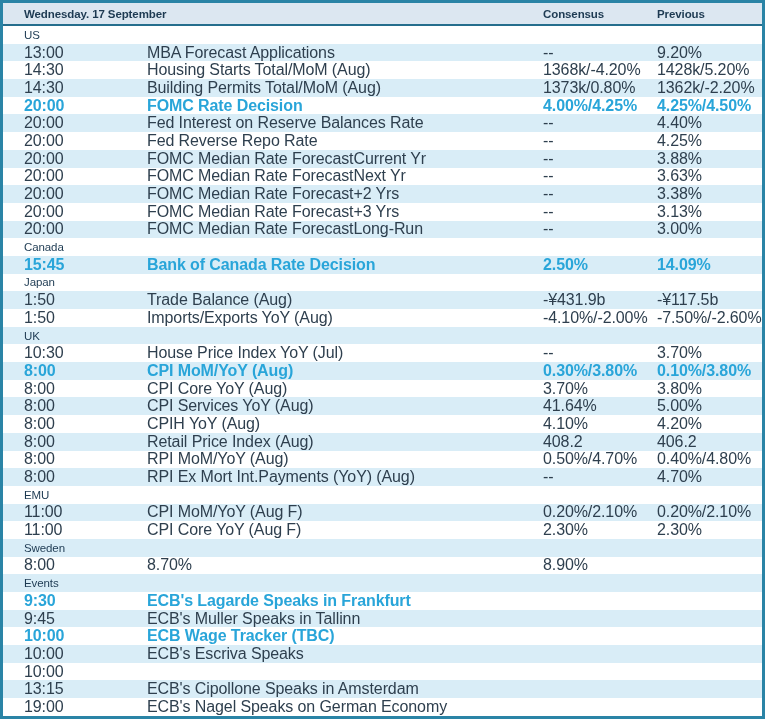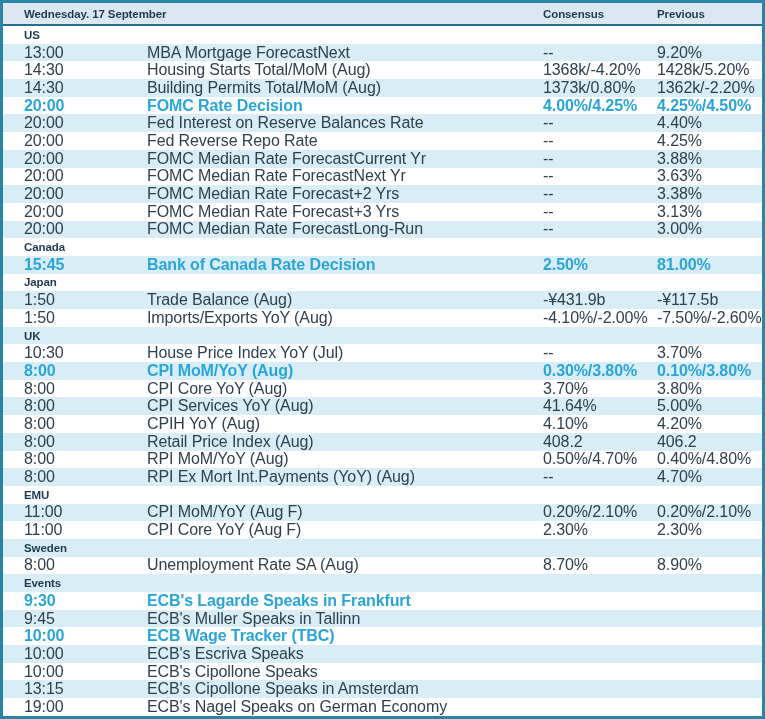"US" .row.section { font-weight: bold -> normal }
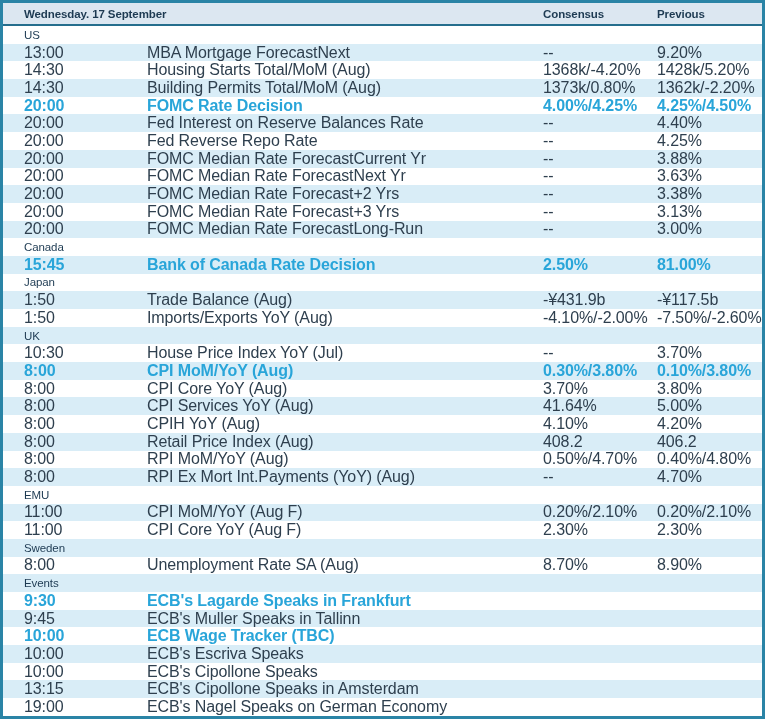"MBA Mortgage ForecastNext" span.cell { text: Mortgage ForecastNext -> Forecast Applications }
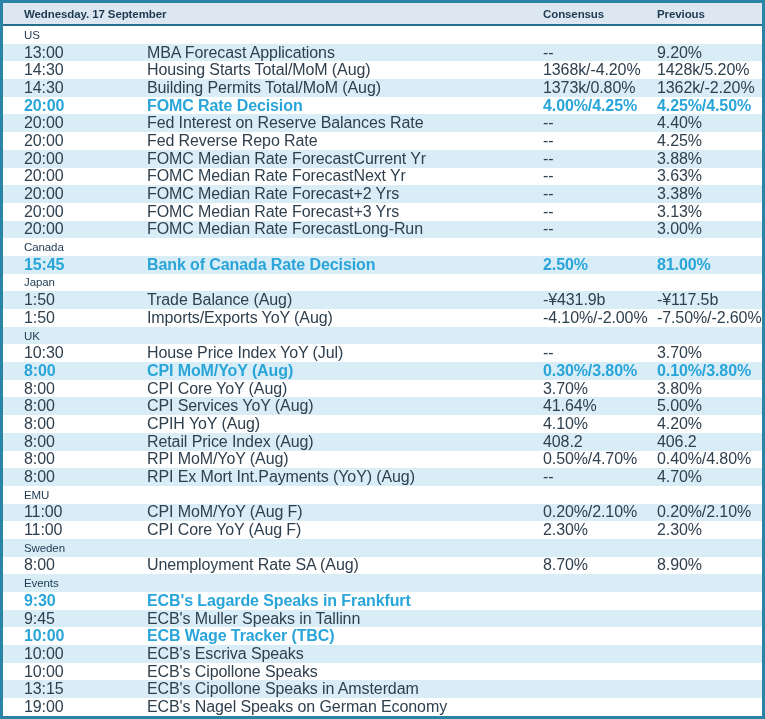"81.00%" span.cell { text: 81.00% -> 14.09% }
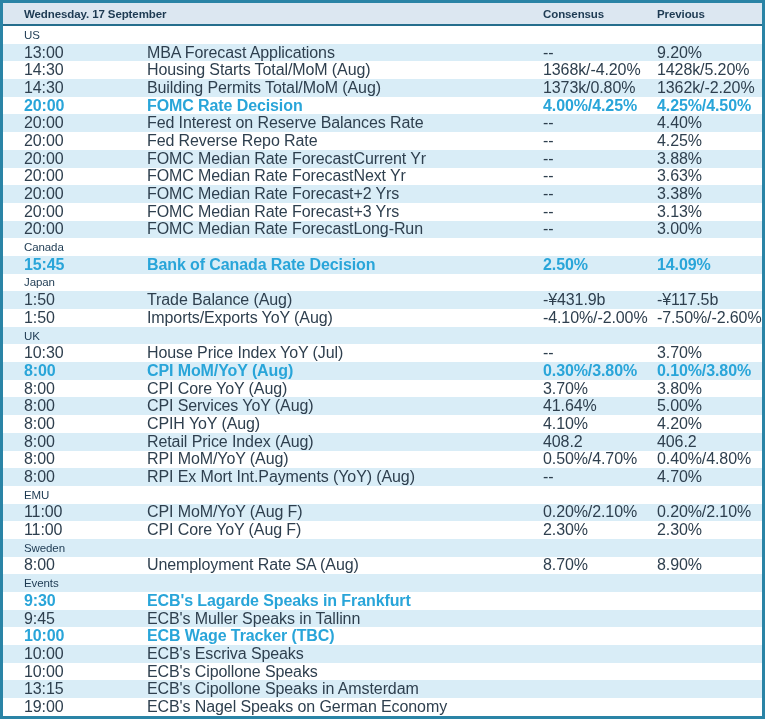"Unemployment Rate SA (Aug)" span.cell { html: <span>Unemployment Rate SA (Aug)</span> -> none }
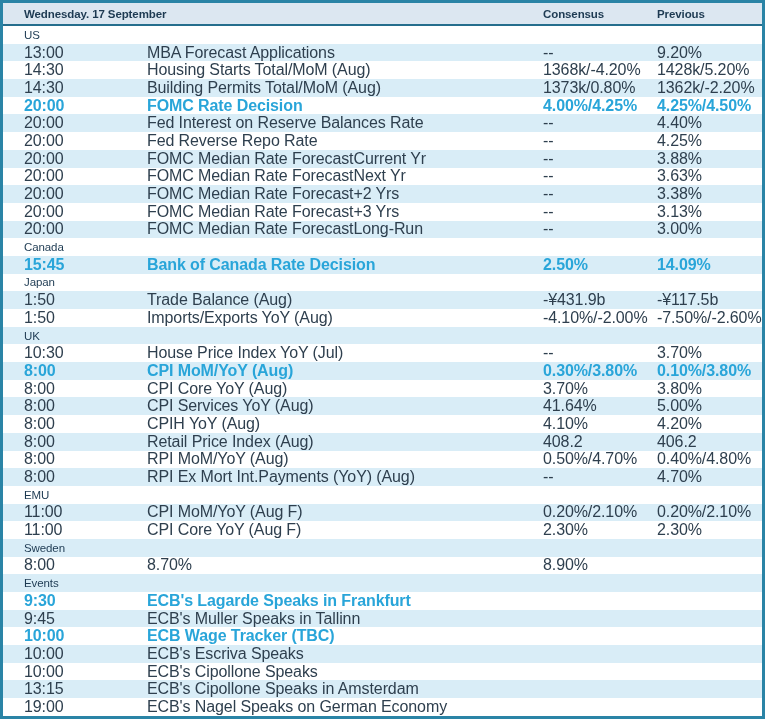"ECB's Cipollone Speaks" span.cell { html: <span>ECB's Cipollone Speaks</span> -> none }
